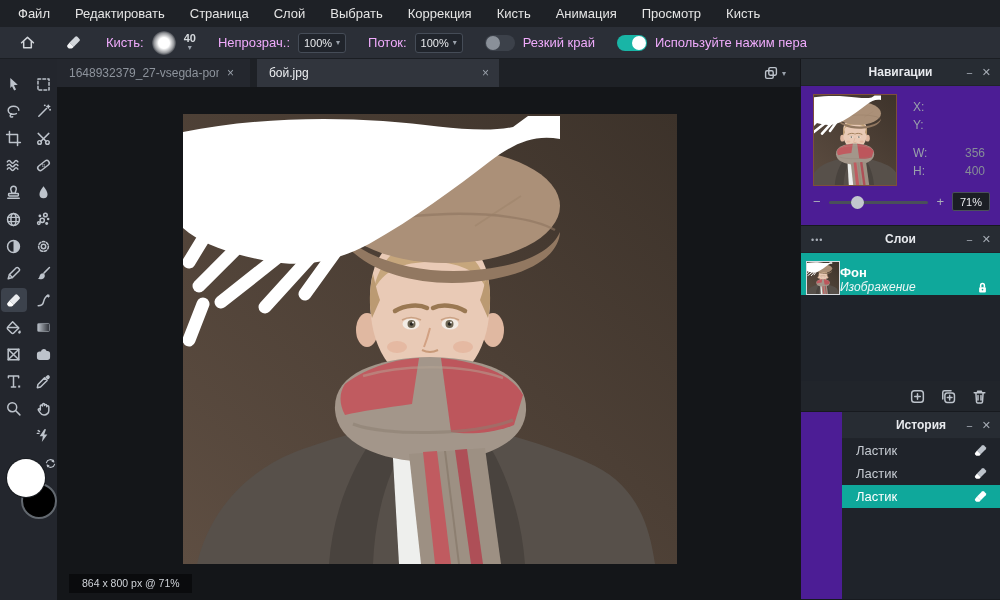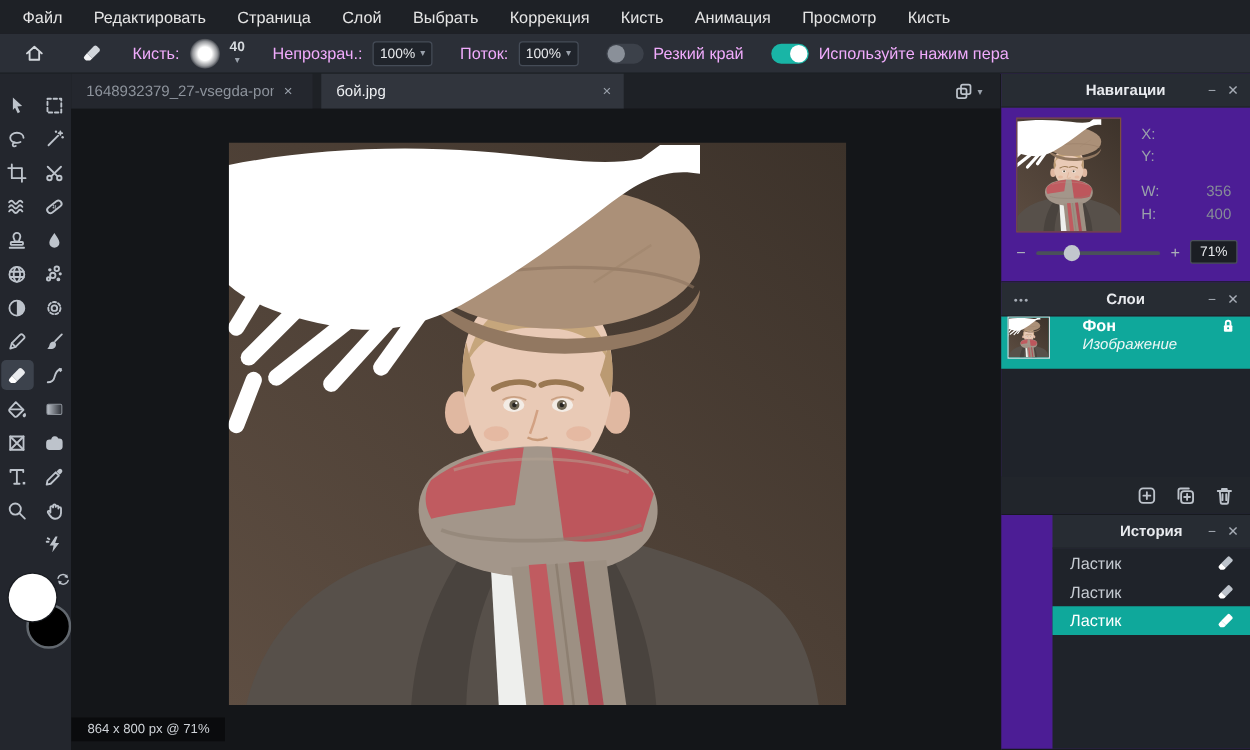"Фон" .layer-row { align-items: flex-start -> flex-end; gap: 26px -> 0 }
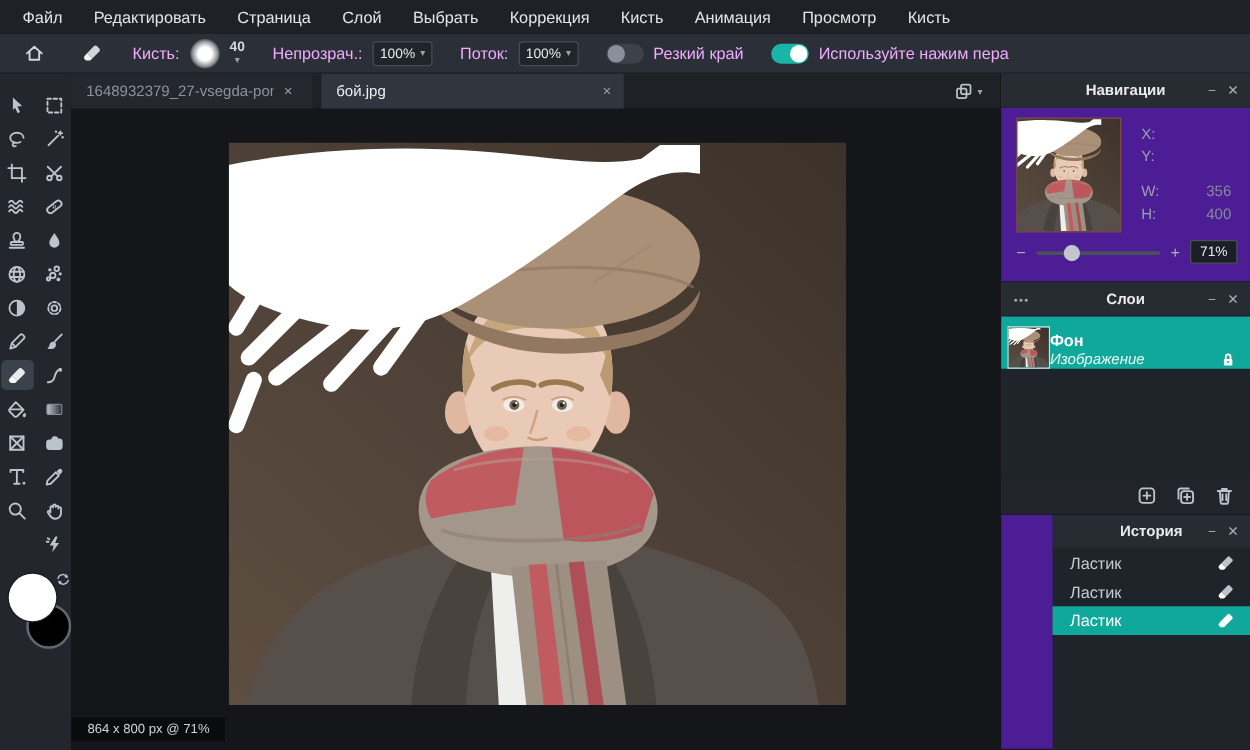"864 x 800 px @" .status-chip { left: 0 -> 12px }
